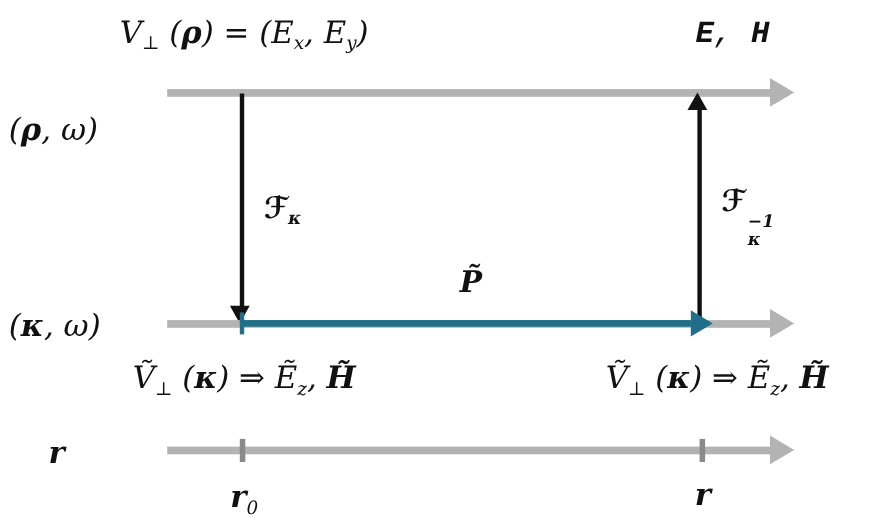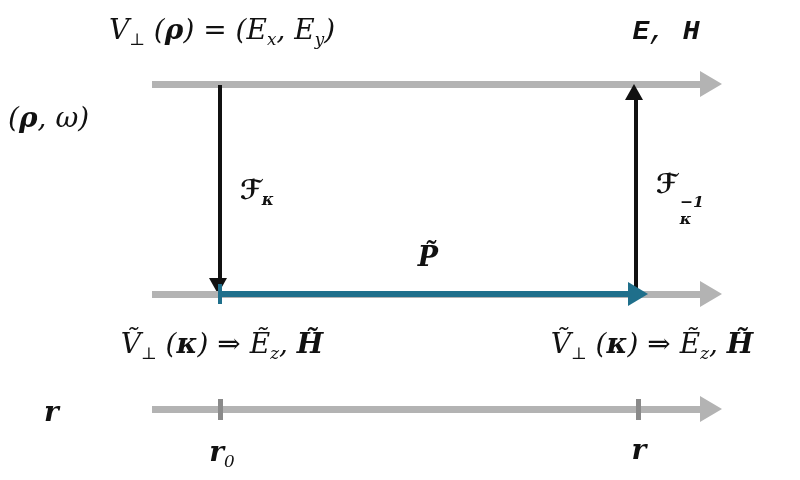"(κ, ω)" div.lbl { html: none -> <div><span>(</span><span>κ</span><span>, </span><span>ω</span><span>)</span></div> }
